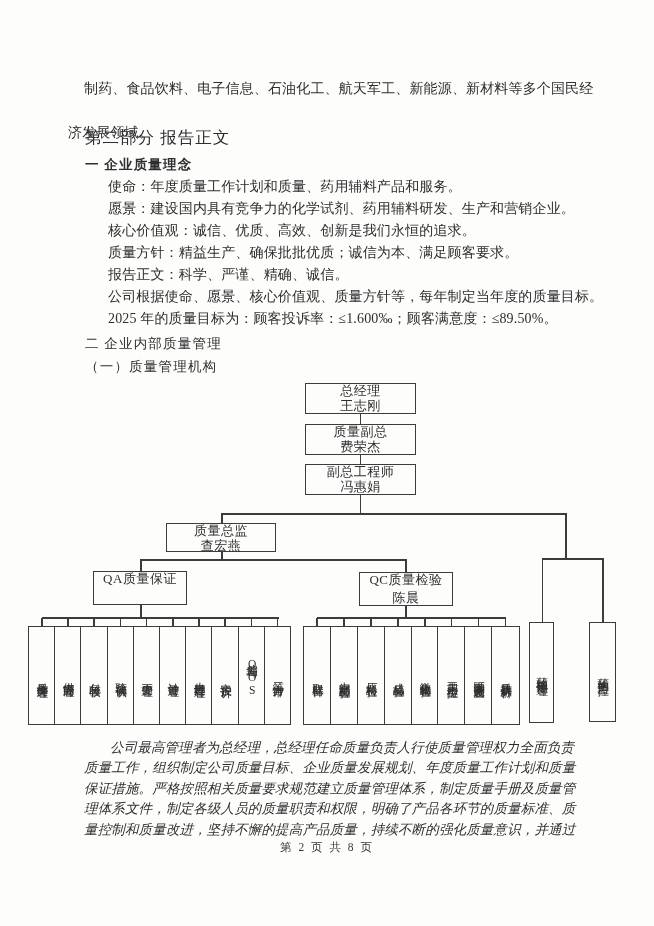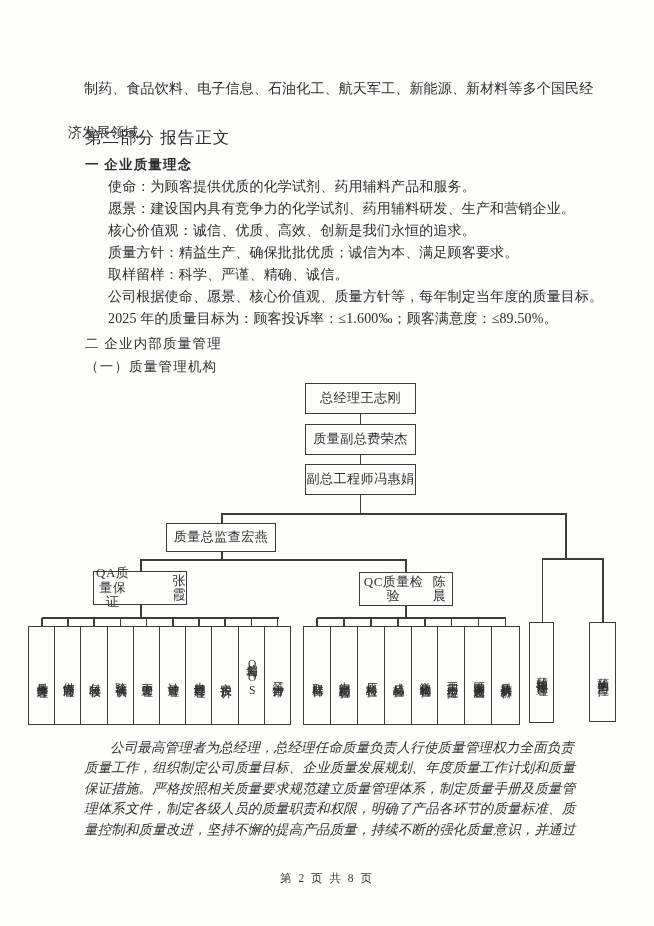"使命：为顾客提供优质的化学试剂、药用辅料产品和服务。" div.tline { text: 为顾客提供优质的化学试剂 -> 年度质量工作计划和质量 }
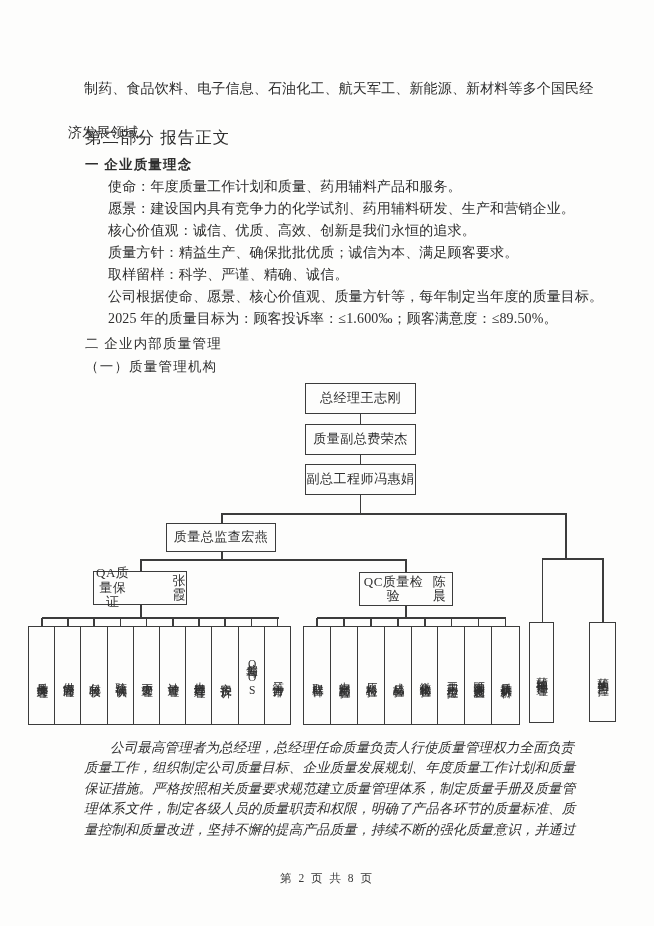"取样留样：科学、严谨、精确、诚信。" div.tline { text: 取样留样 -> 报告正文 }
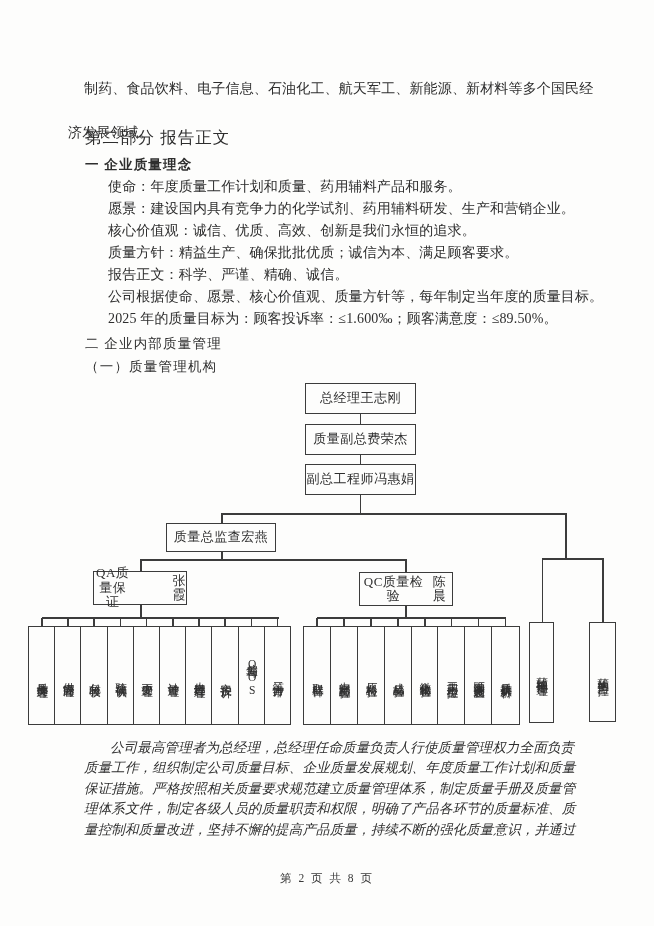"总经理" .node { flex-direction: none -> column; justify-content: center -> space-between }
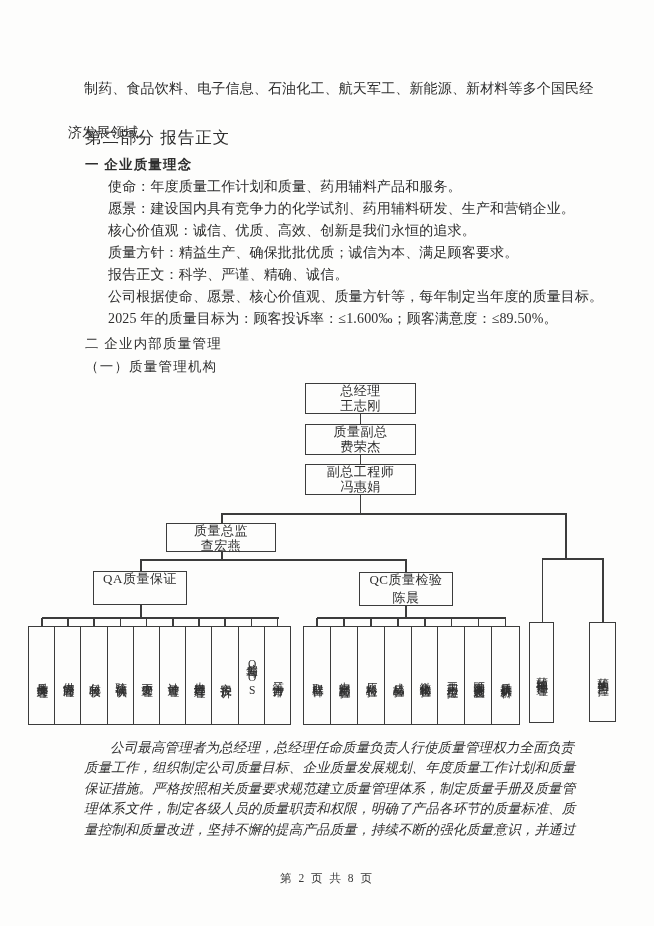"第 2 页 共 8" .footer { top: 871px -> 840px }
